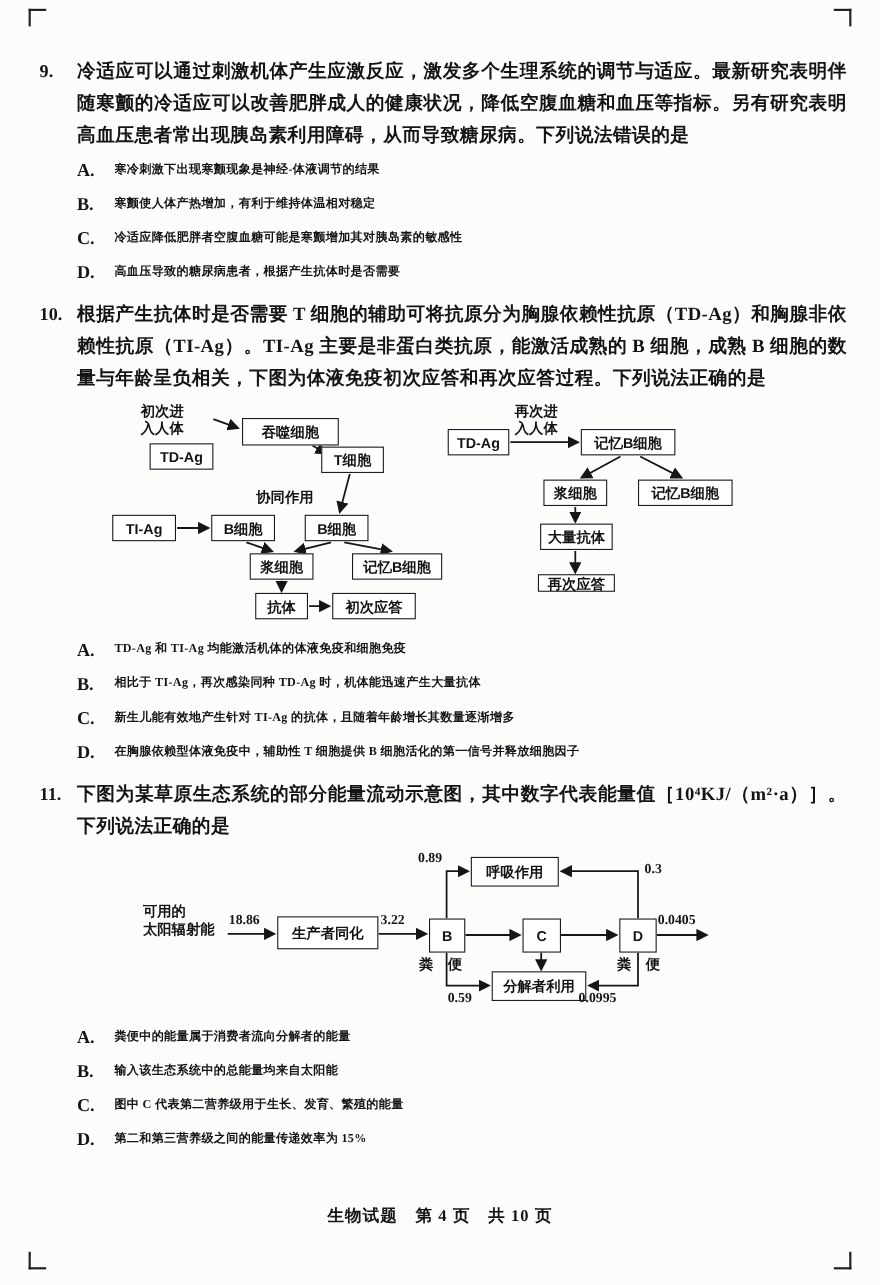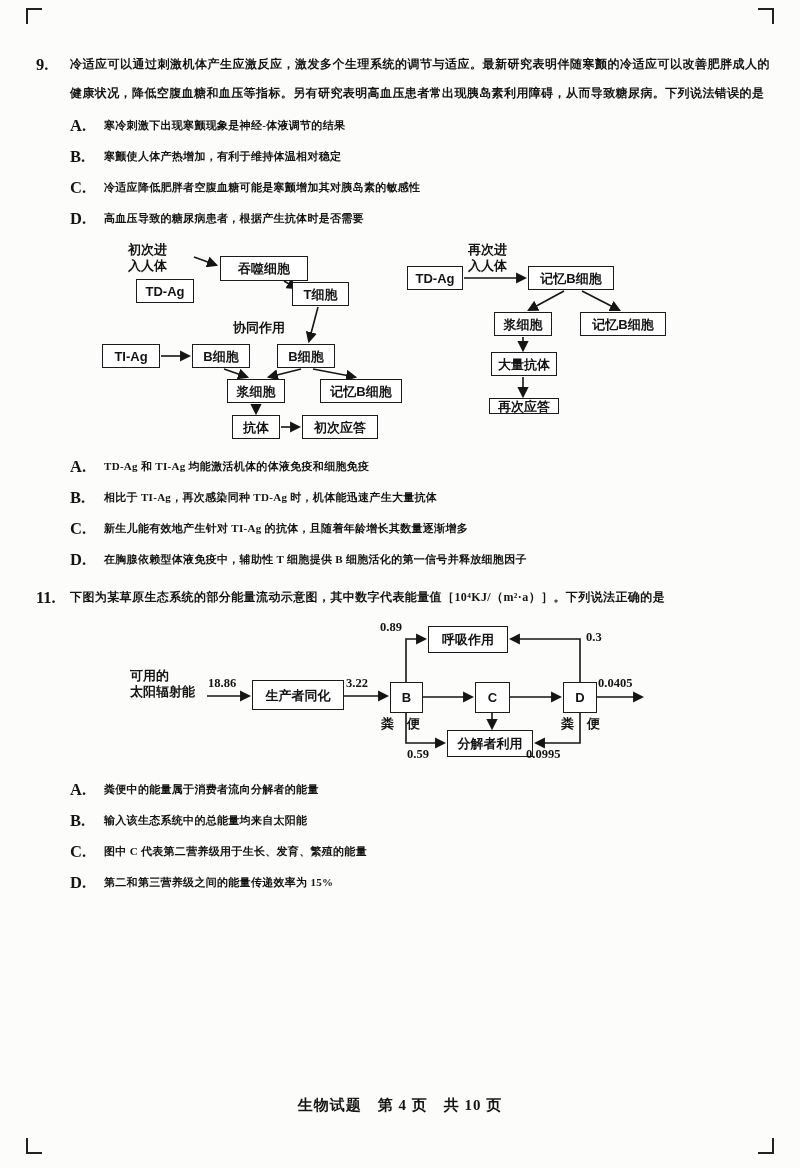"冷适应可以通过刺激机体产生应激反应，激发多个生理系统的调节与适应。最新研究表明伴" .q-stem { font-size: 12px -> 17px }
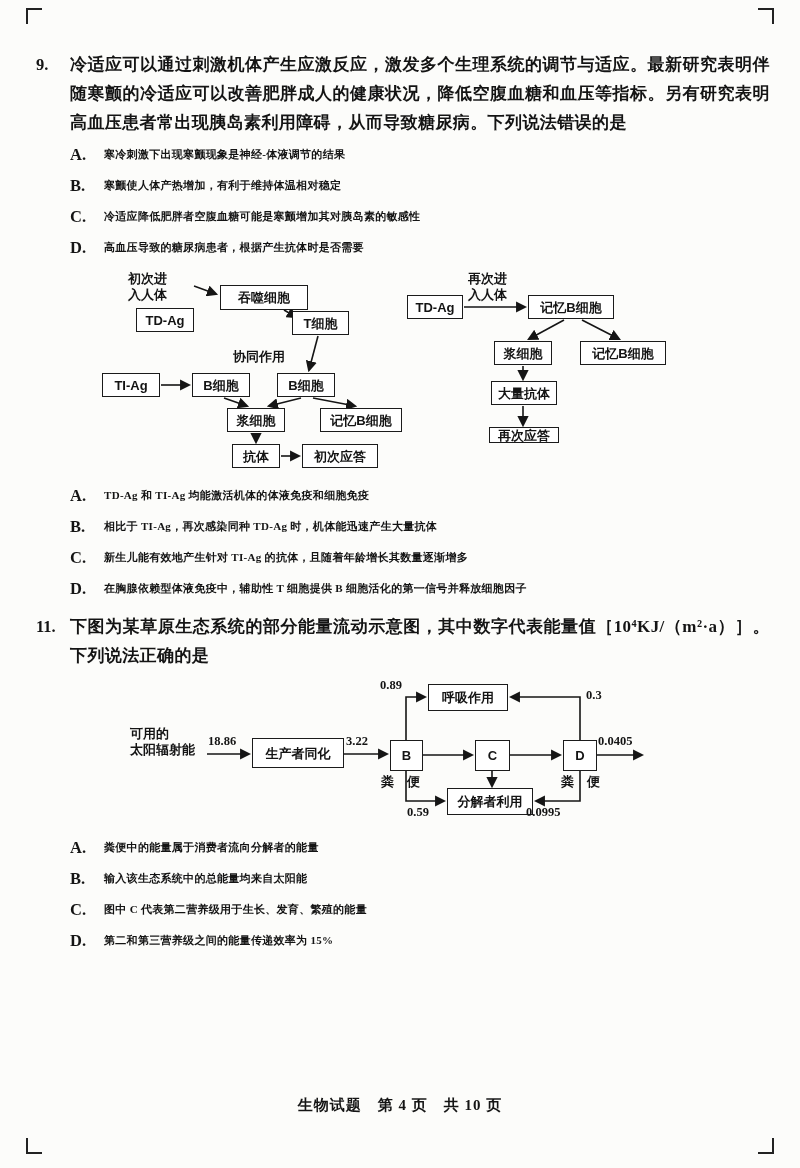"10." div.q-head { html: none -> <div> <div>10.</div> <div>根据产生抗体时是否需要 T 细胞的辅助可将抗原分为胸腺依赖性抗原（TD-Ag）和胸腺非依赖性抗原（TI-Ag）。TI-Ag 主要是非蛋白类抗原，能激活成熟的 B 细胞，成熟 B 细胞的数量与年龄呈负相关，下图为体液免疫初次应答和再次应答过程。下列说法正确的是</div> </div> }
